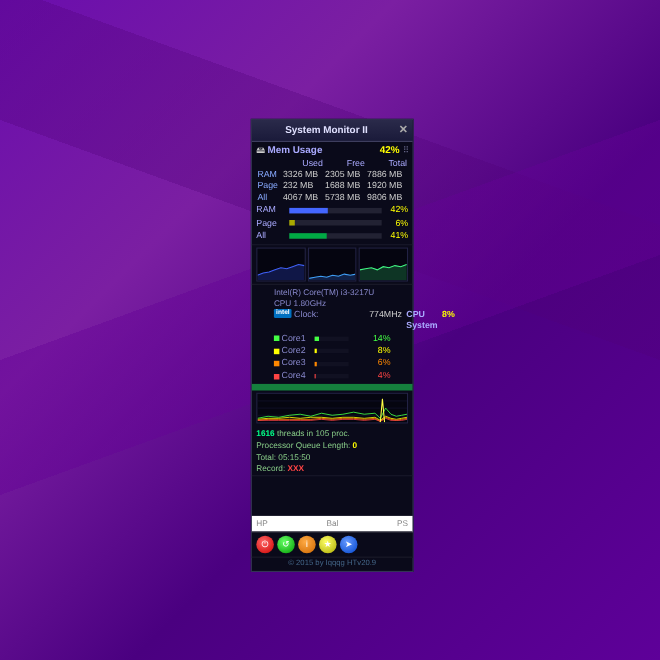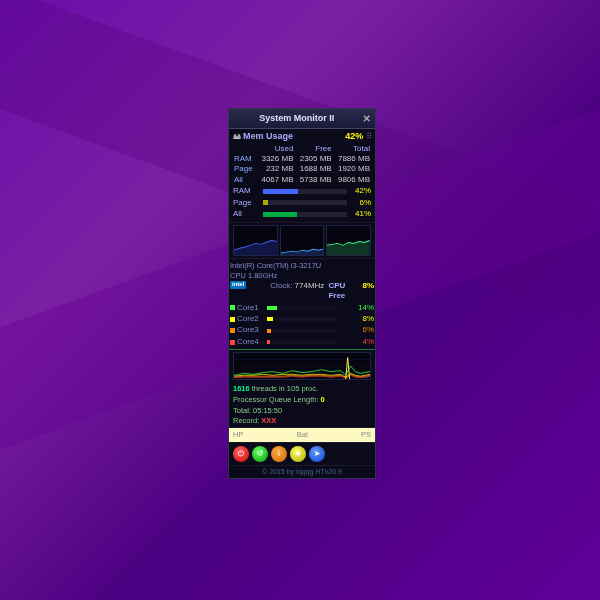"3326 MB" .mem-table td { text-align: right -> left }
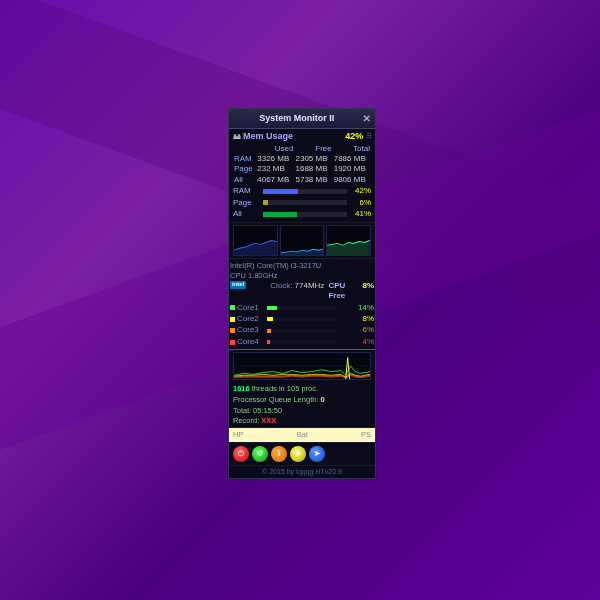"Intel(R) Core(TM) i3-3217U" .cpu-info { border-bottom: 1px solid #15803d -> 6px solid #15803d; padding: 2px 1px 1px -> 2px 20px 1px }
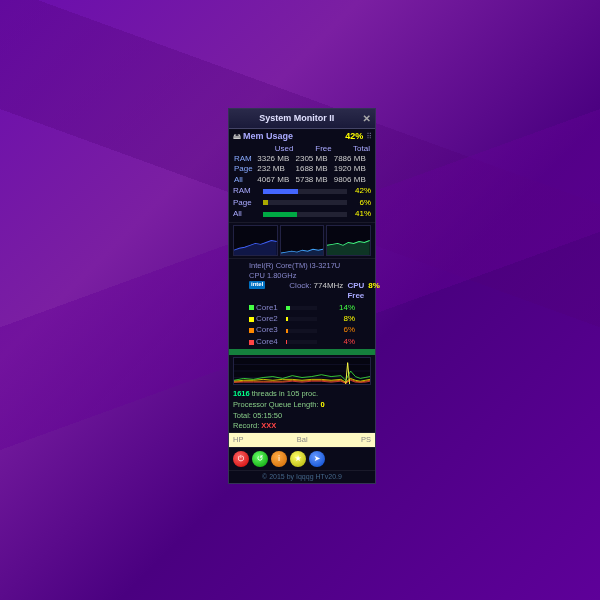"Clock:" span { margin-left: 22px -> none }
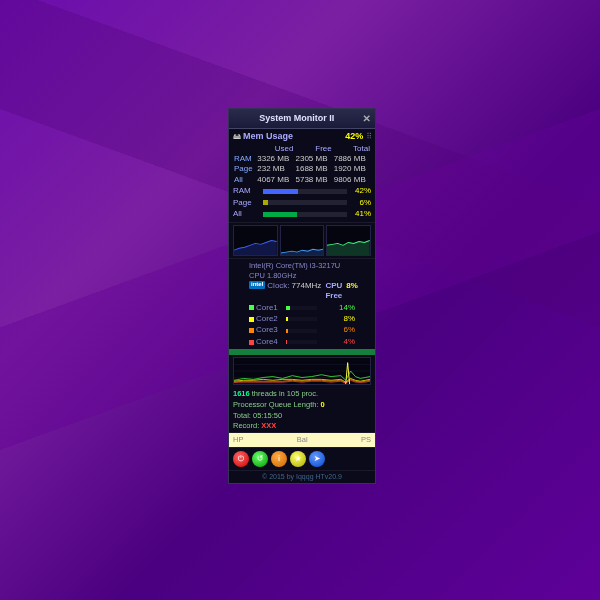"774MHz" span { margin-left: none -> 44px }
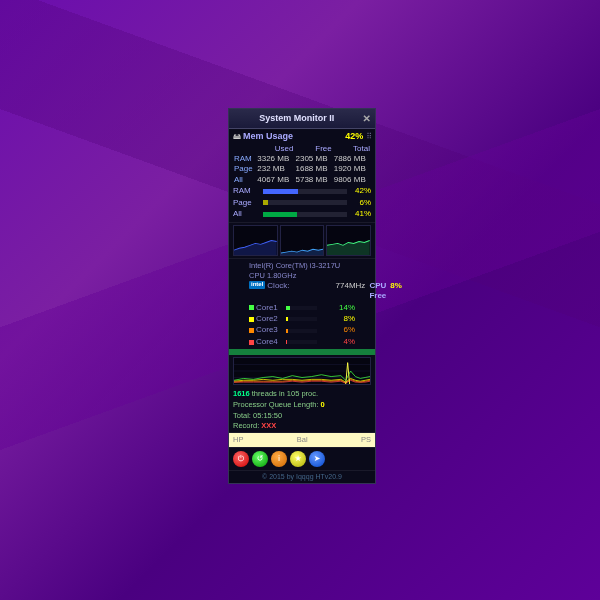"CPU Free" span.cpu-usage-label { text: Free -> System }
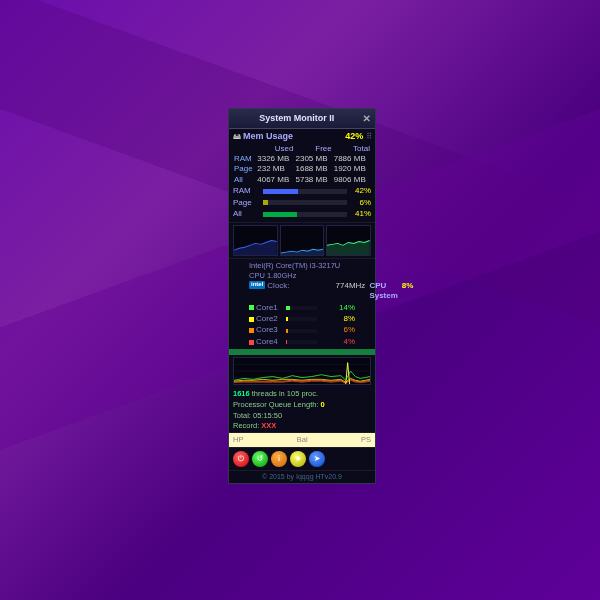"HP" .bottom-bar { background: #fef9c3 -> #ffffff; margin-top: none -> 36px }
